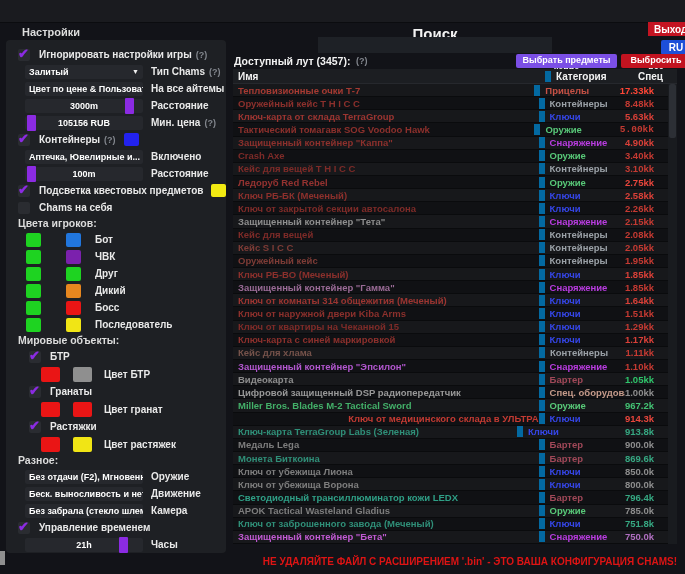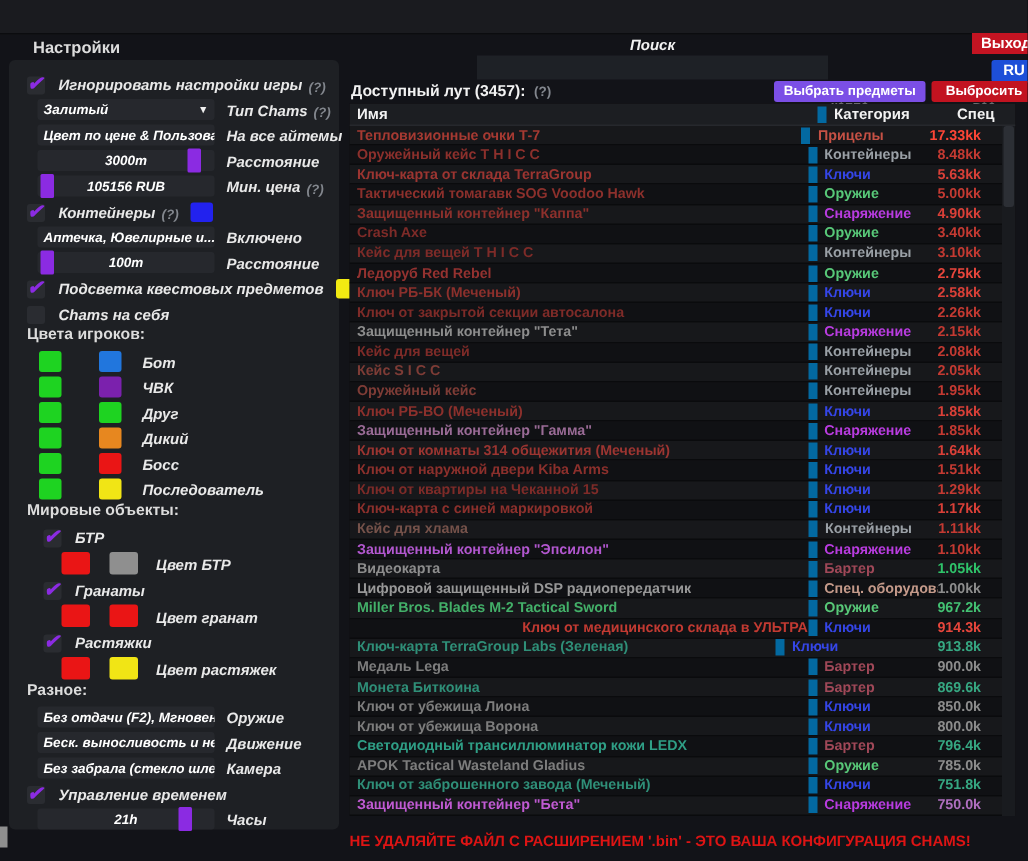"Поиск" .search-label { font-size: 10px -> 15px; font-style: italic -> none }
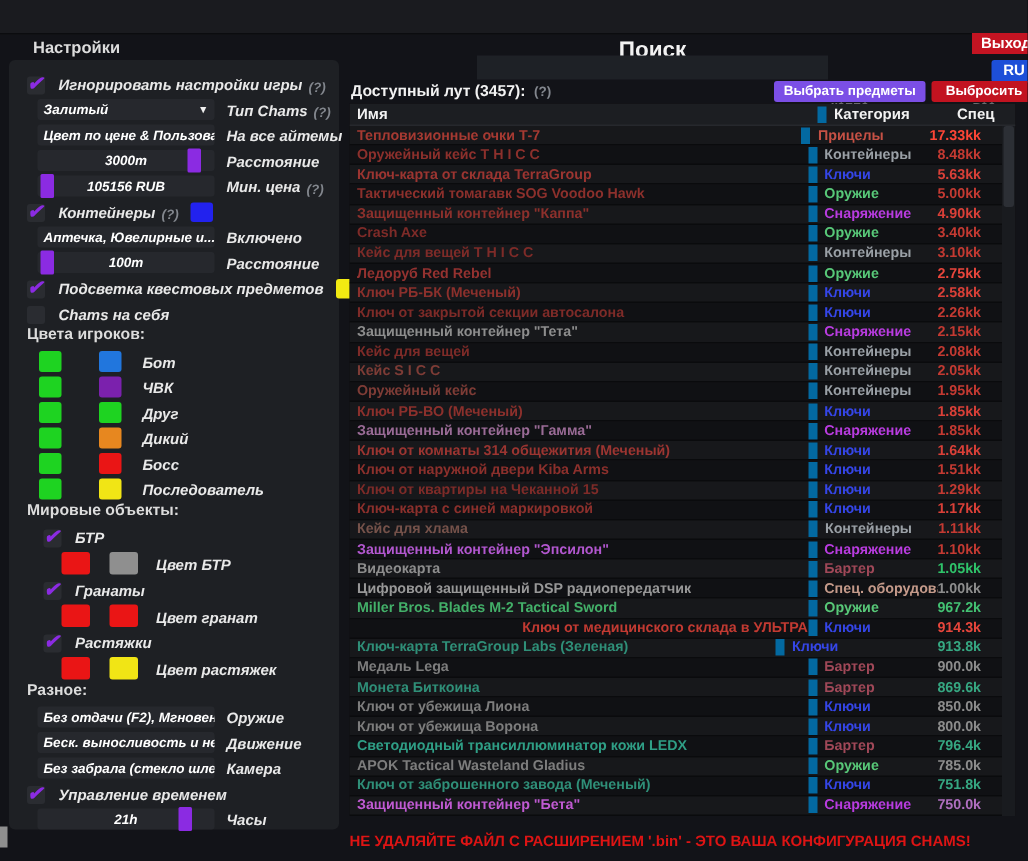"Игнорировать настройки игры" .crow { align-items: flex-end -> center; font-style: italic -> none }
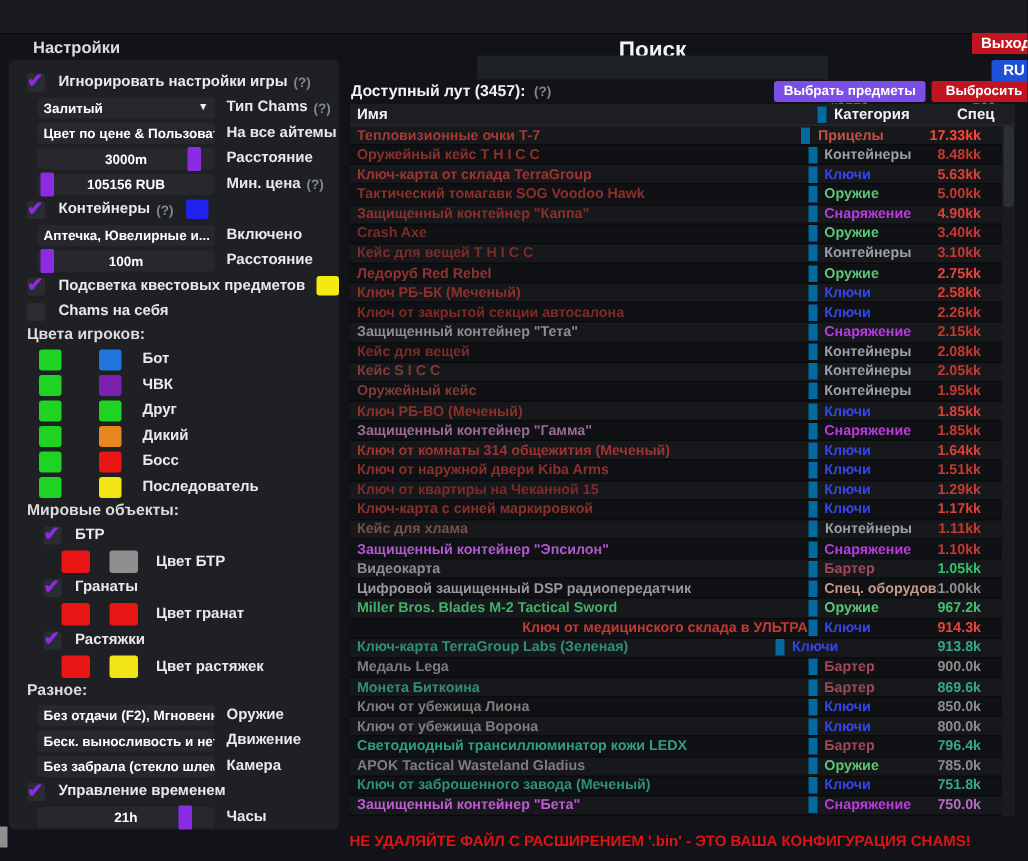"5.00kk" span.c-price { font-family: none -> Liberation Mono, monospace }
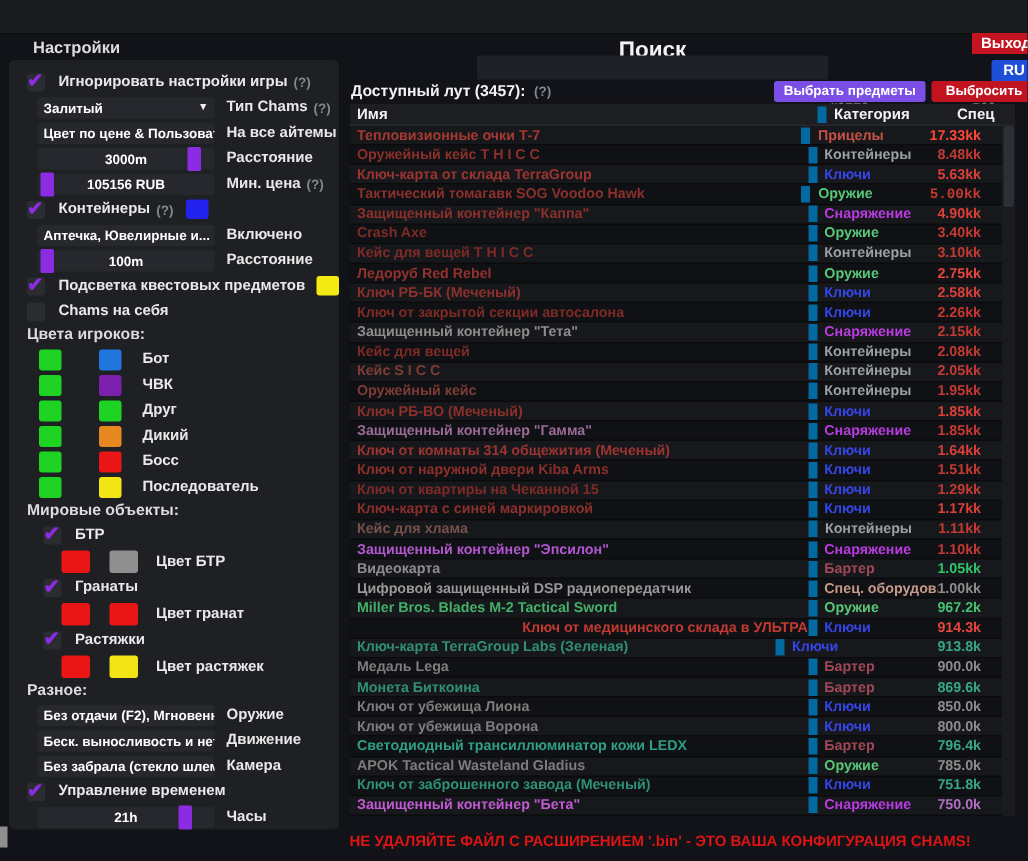"НЕ УДАЛЯЙТЕ ФАЙЛ С РАСШИРЕНИЕМ" .footer-warning { text-align: left -> right }
